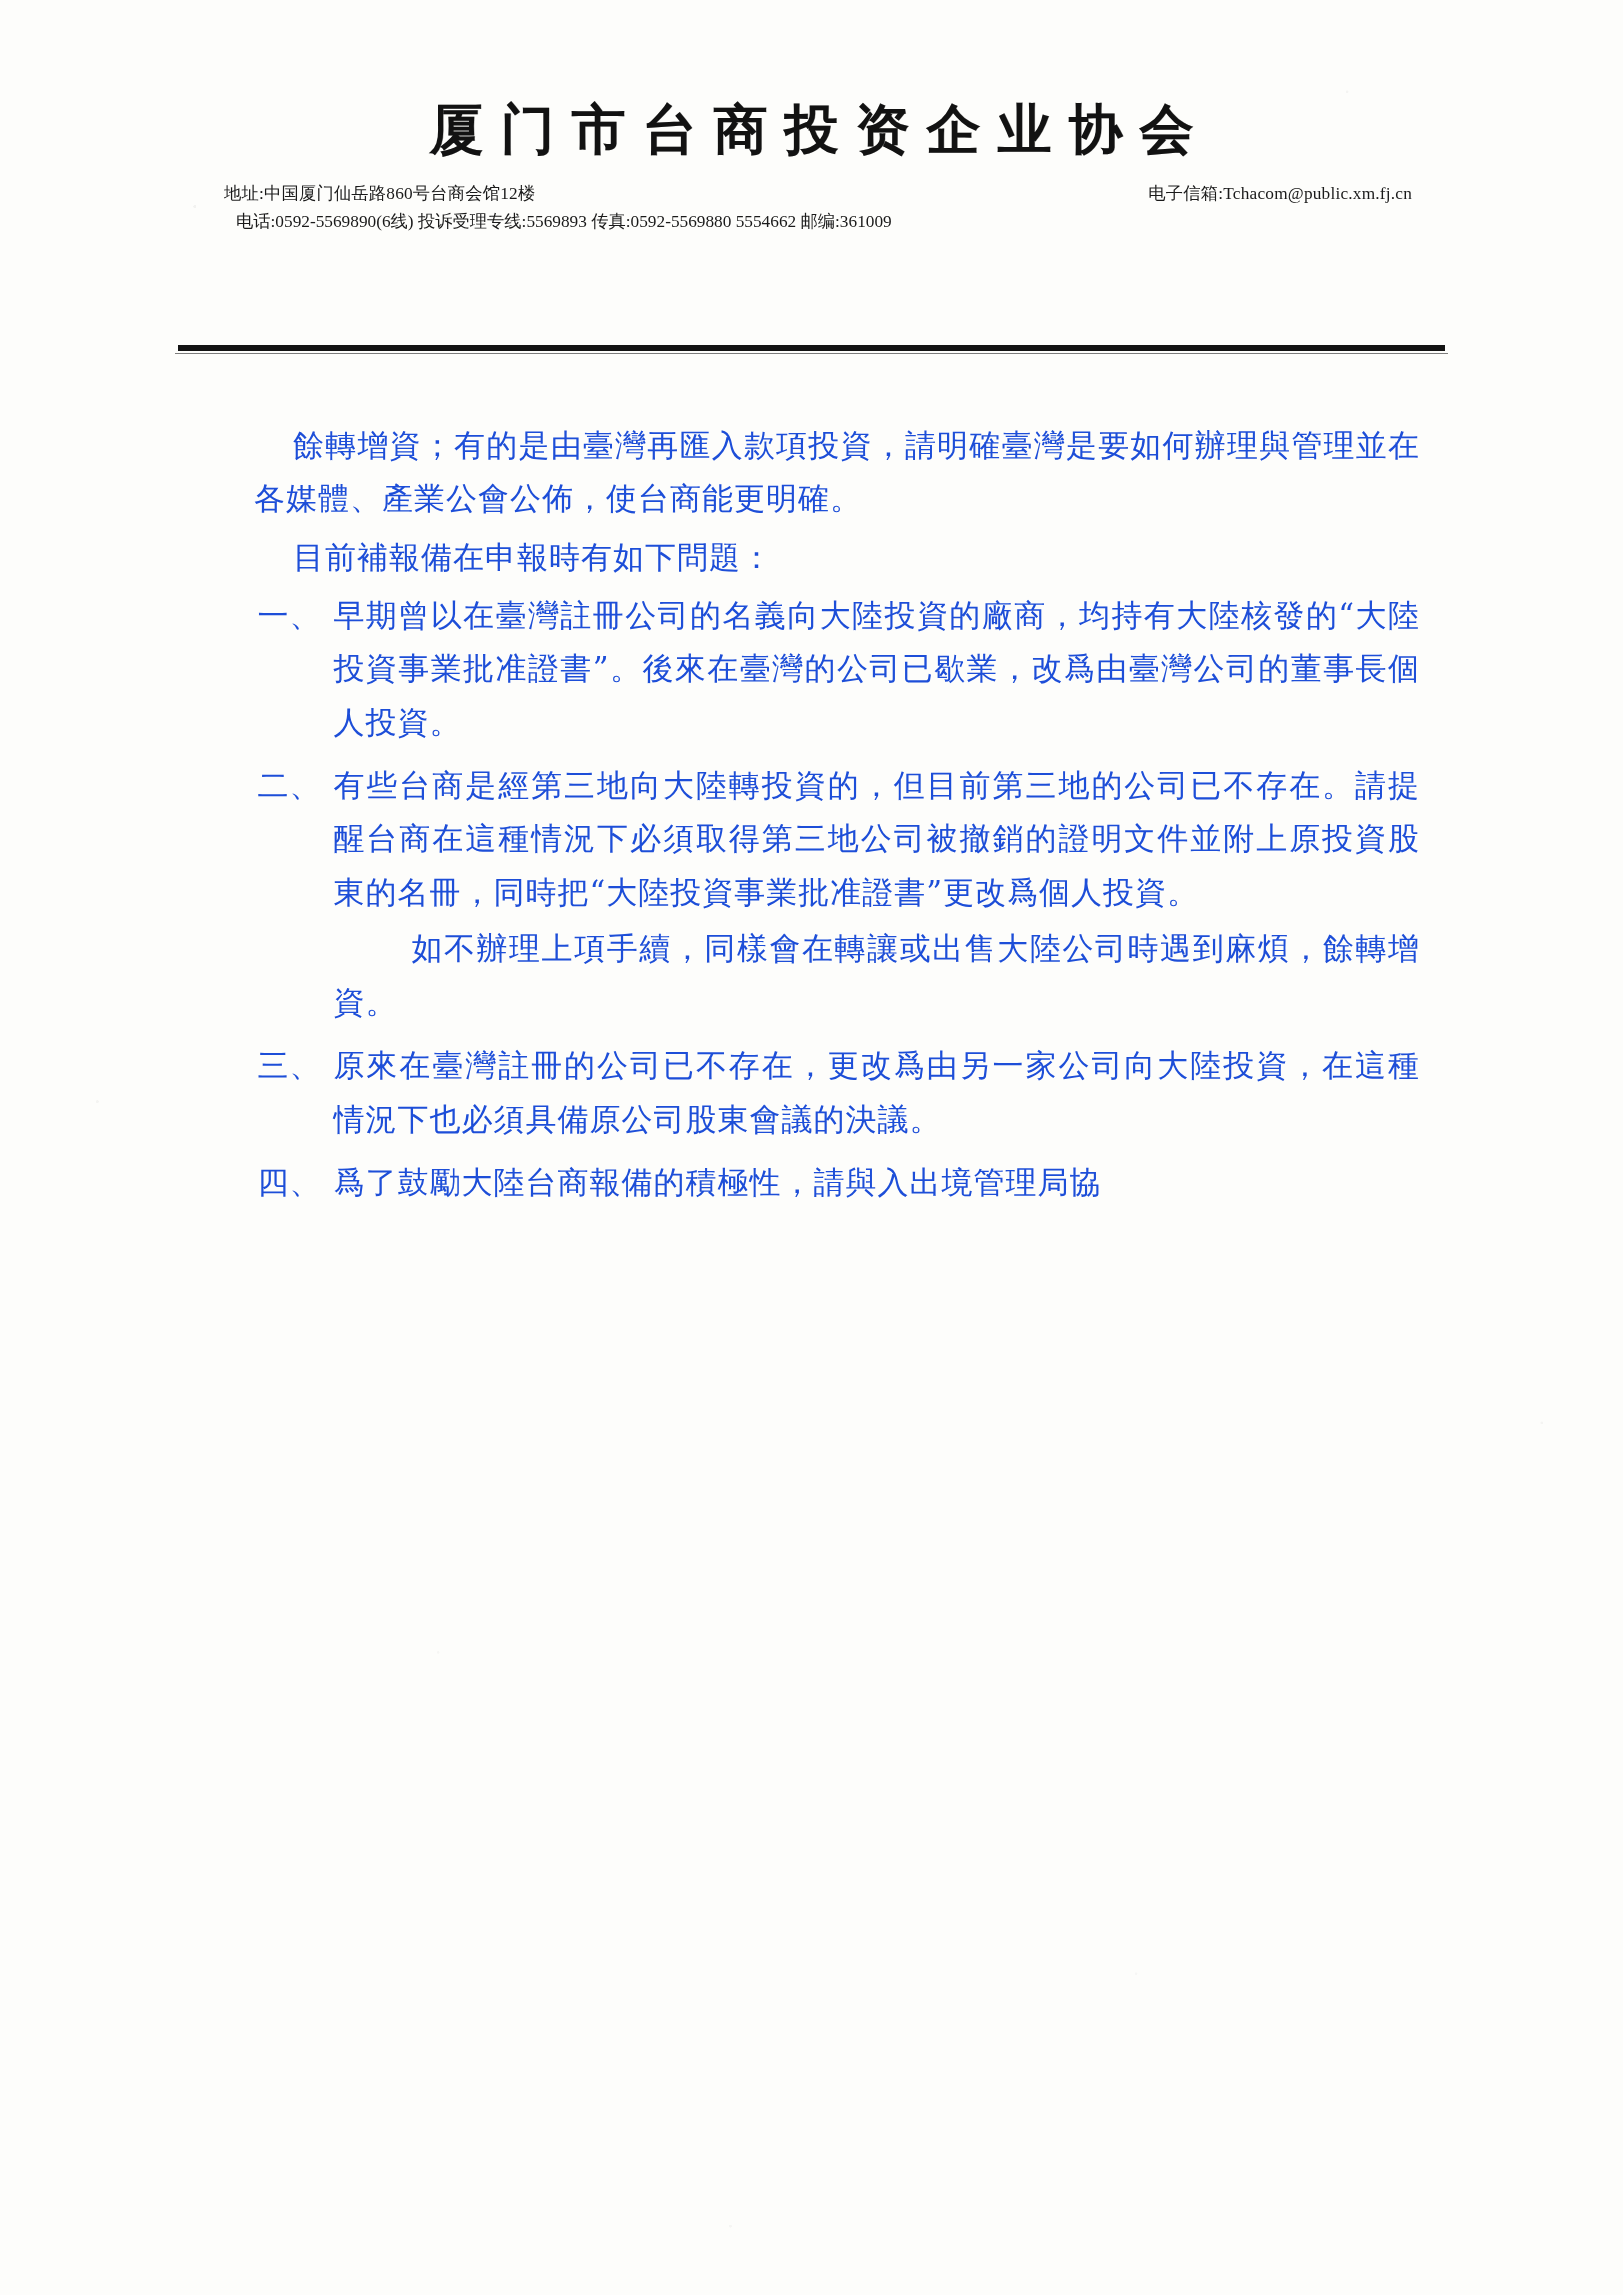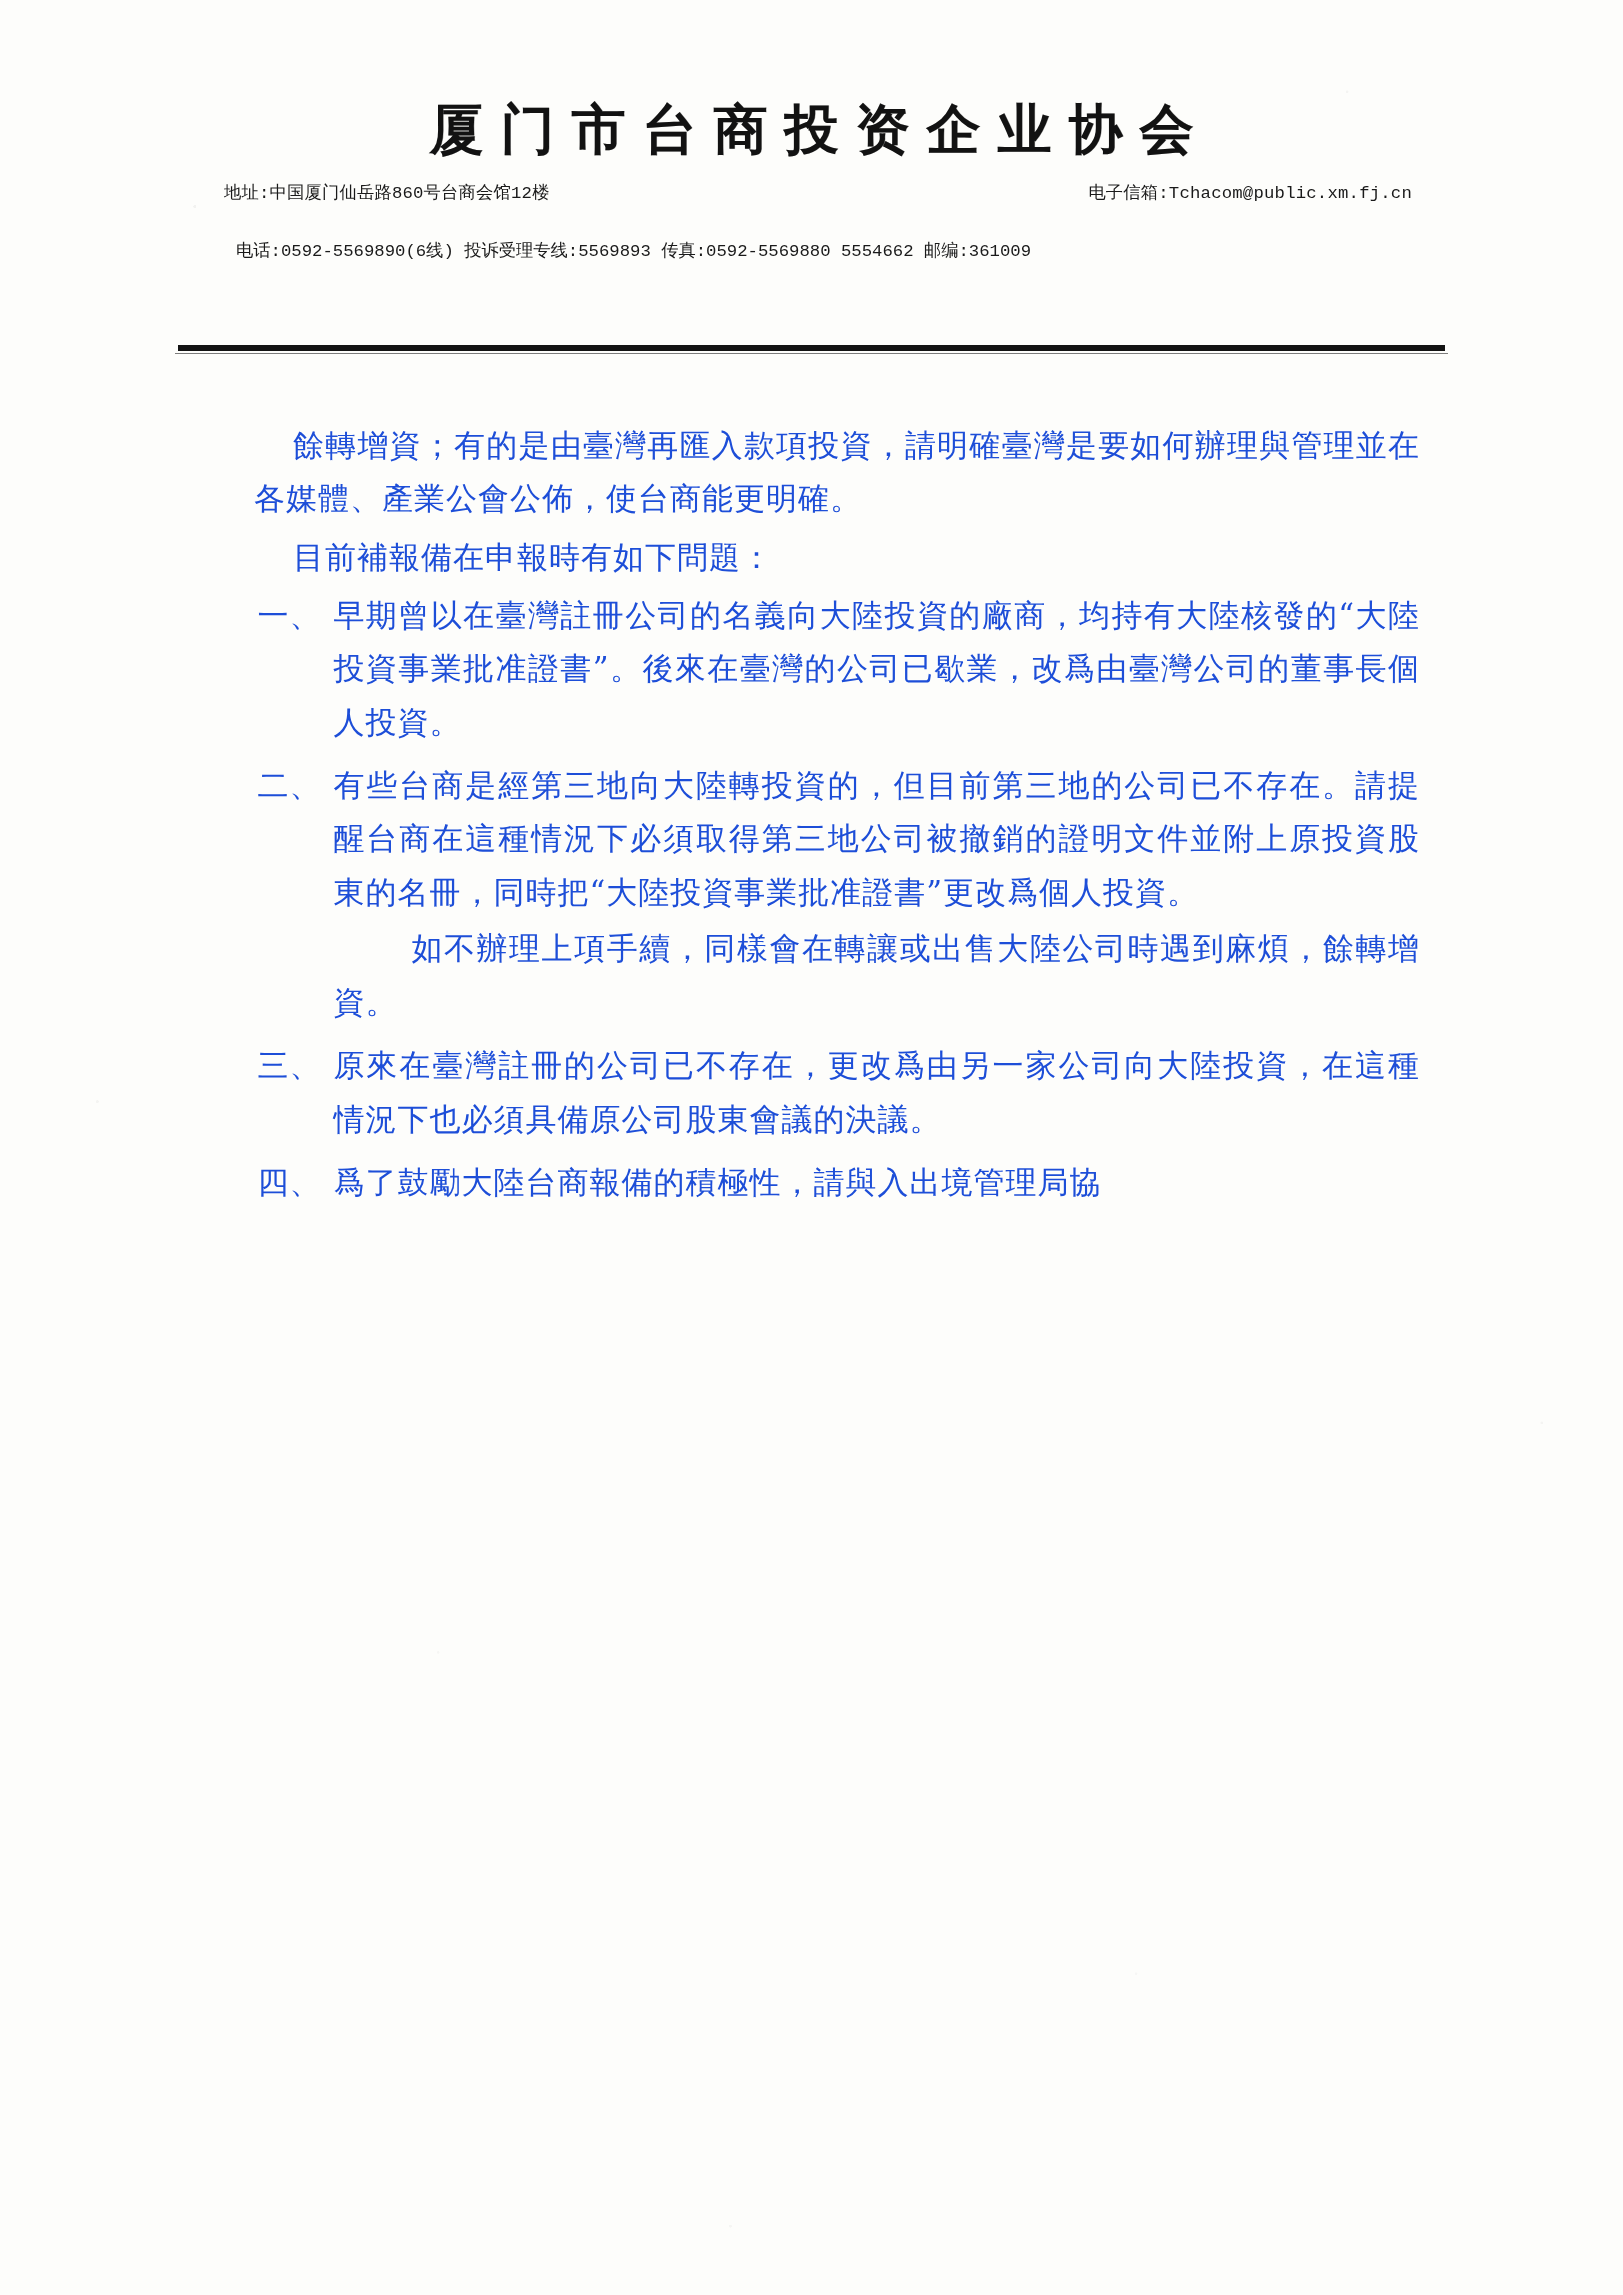"地址:中国厦门仙岳路860号台商会馆12楼" .contact-block { font-family: Liberation Mono, monospace -> Liberation Serif, serif }
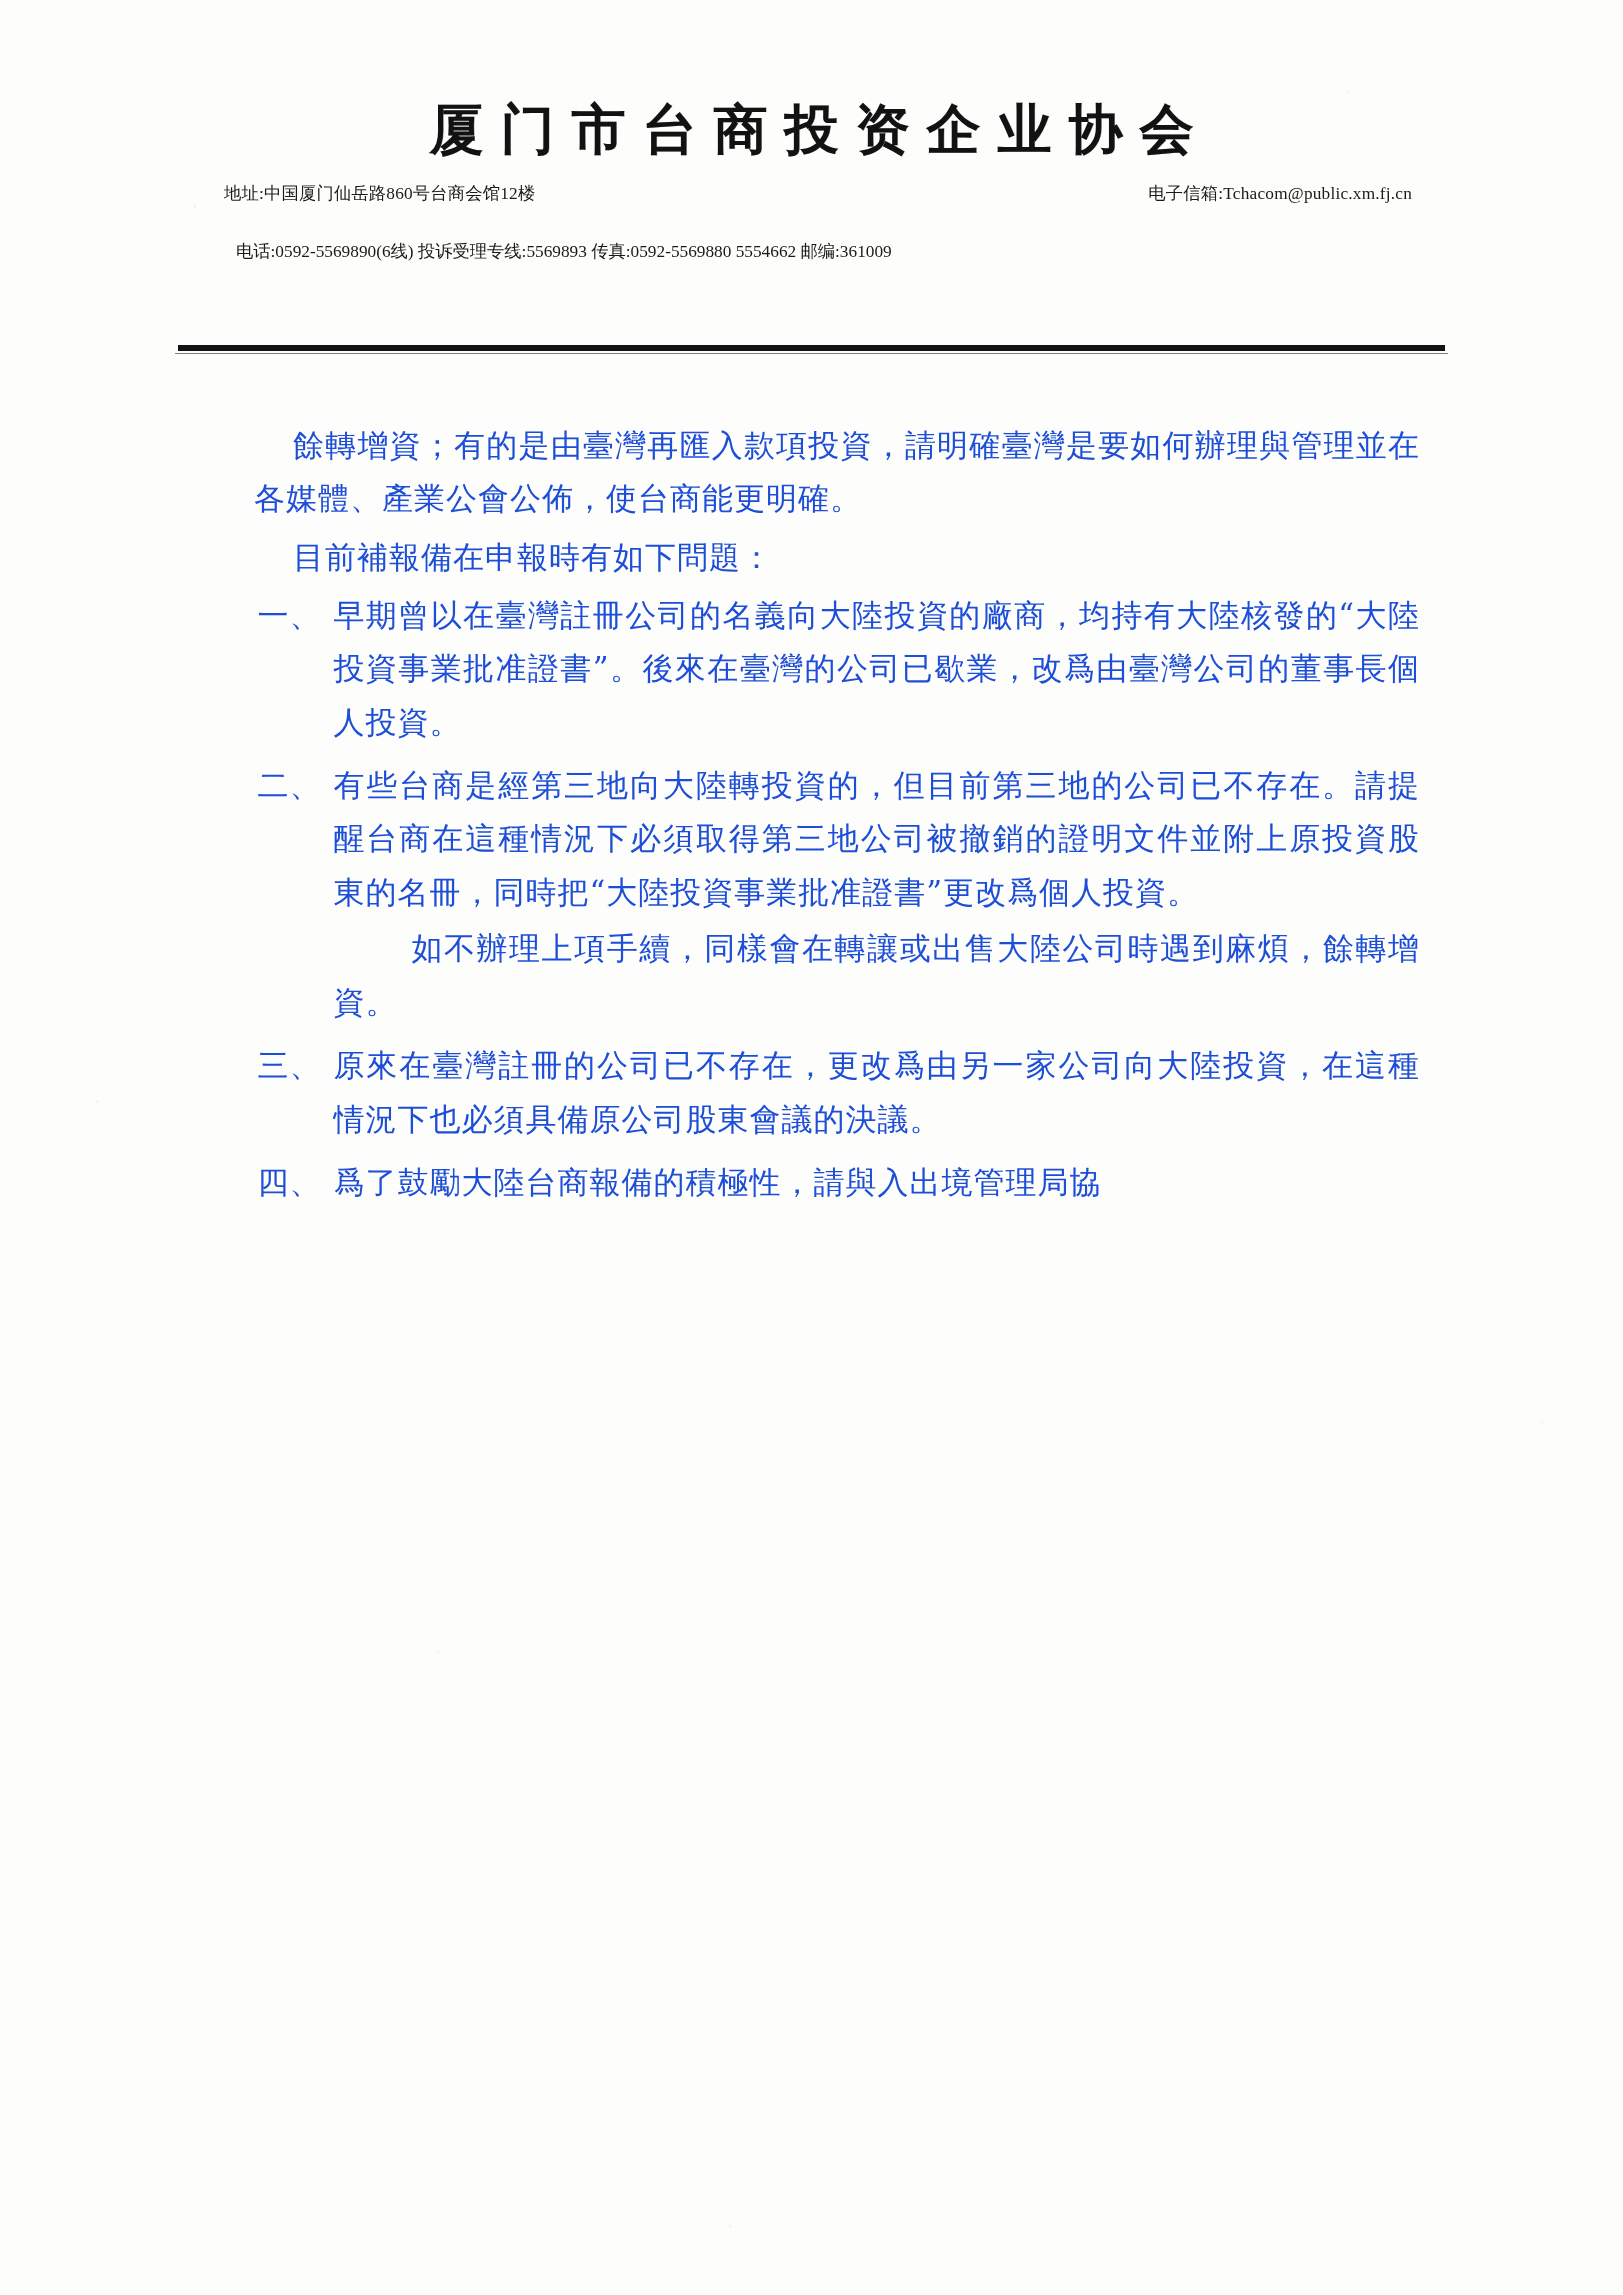"电话:0592-5569890(6线) 投诉受理专线:5569893" .contact-row.second { margin-top: 30px -> none }
